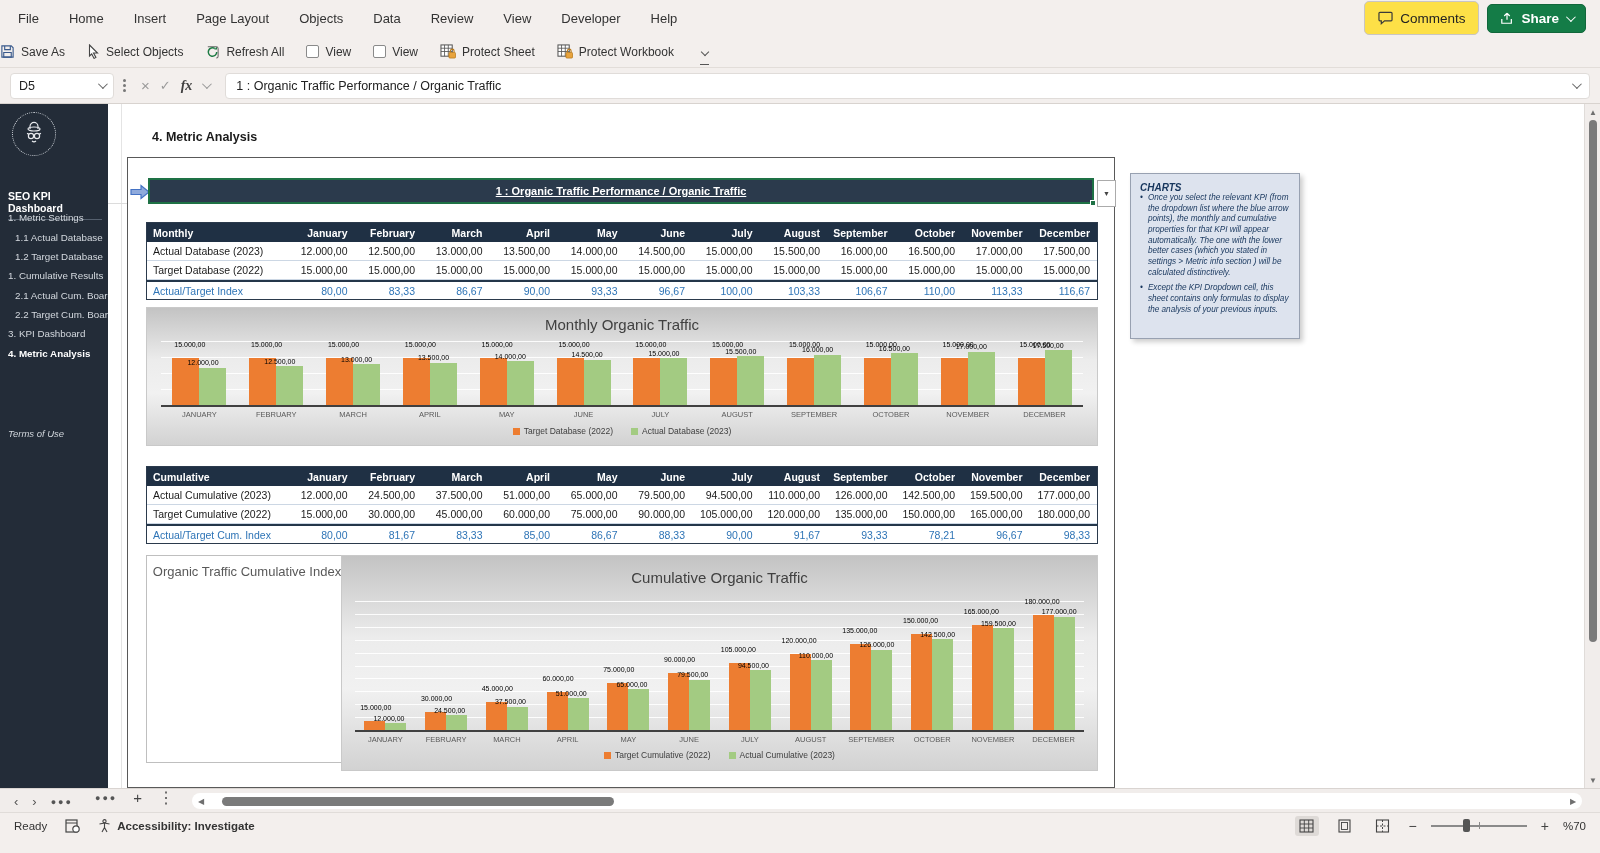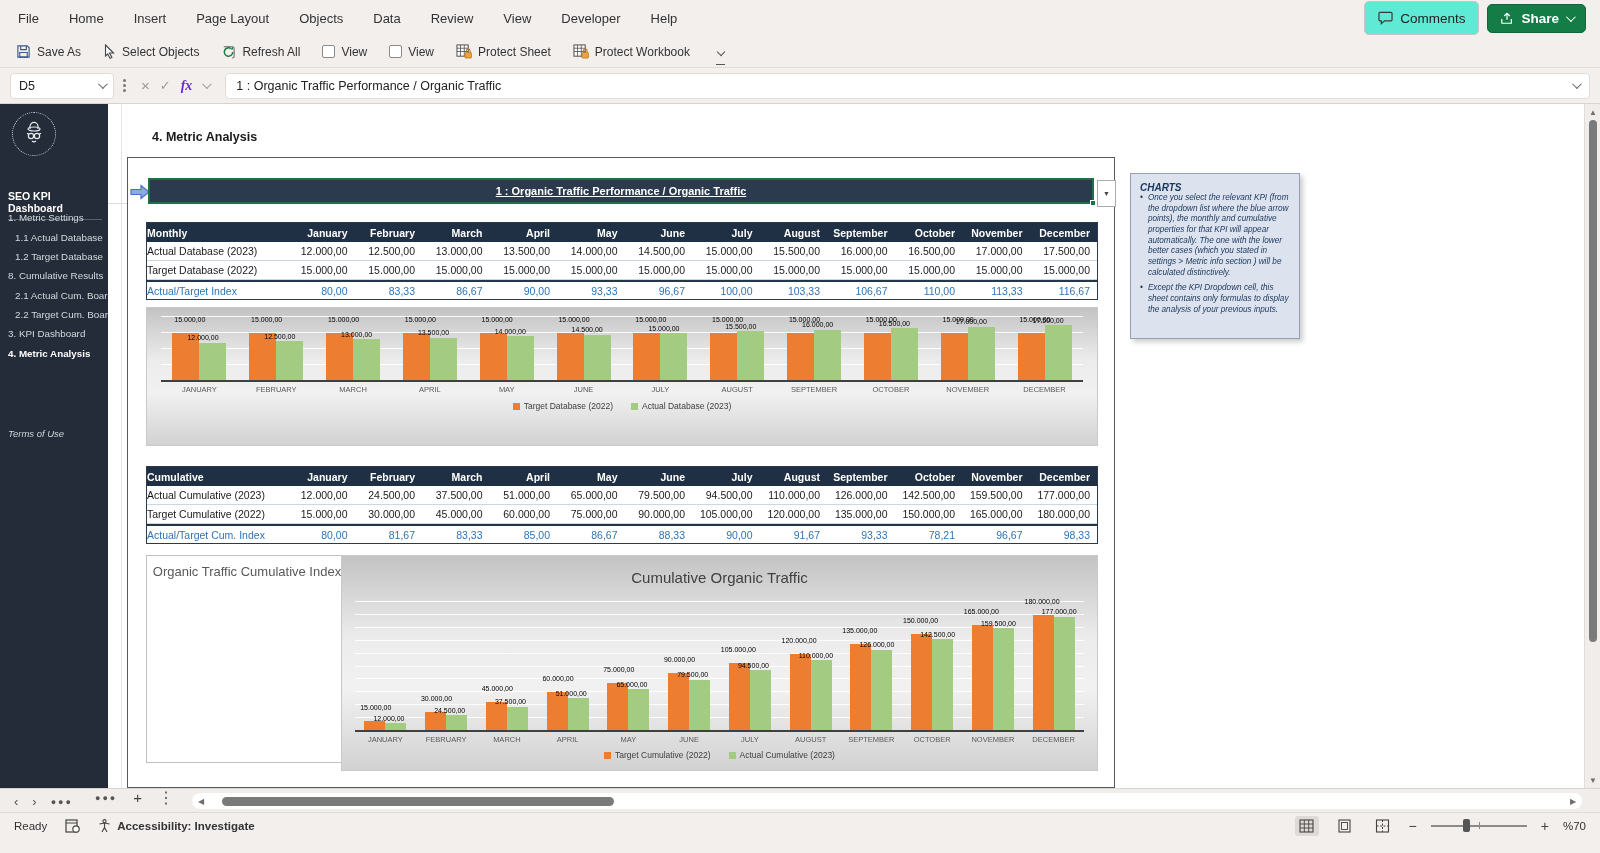"Comments" .comments-btn { background: #5eead4 -> #fde047 }
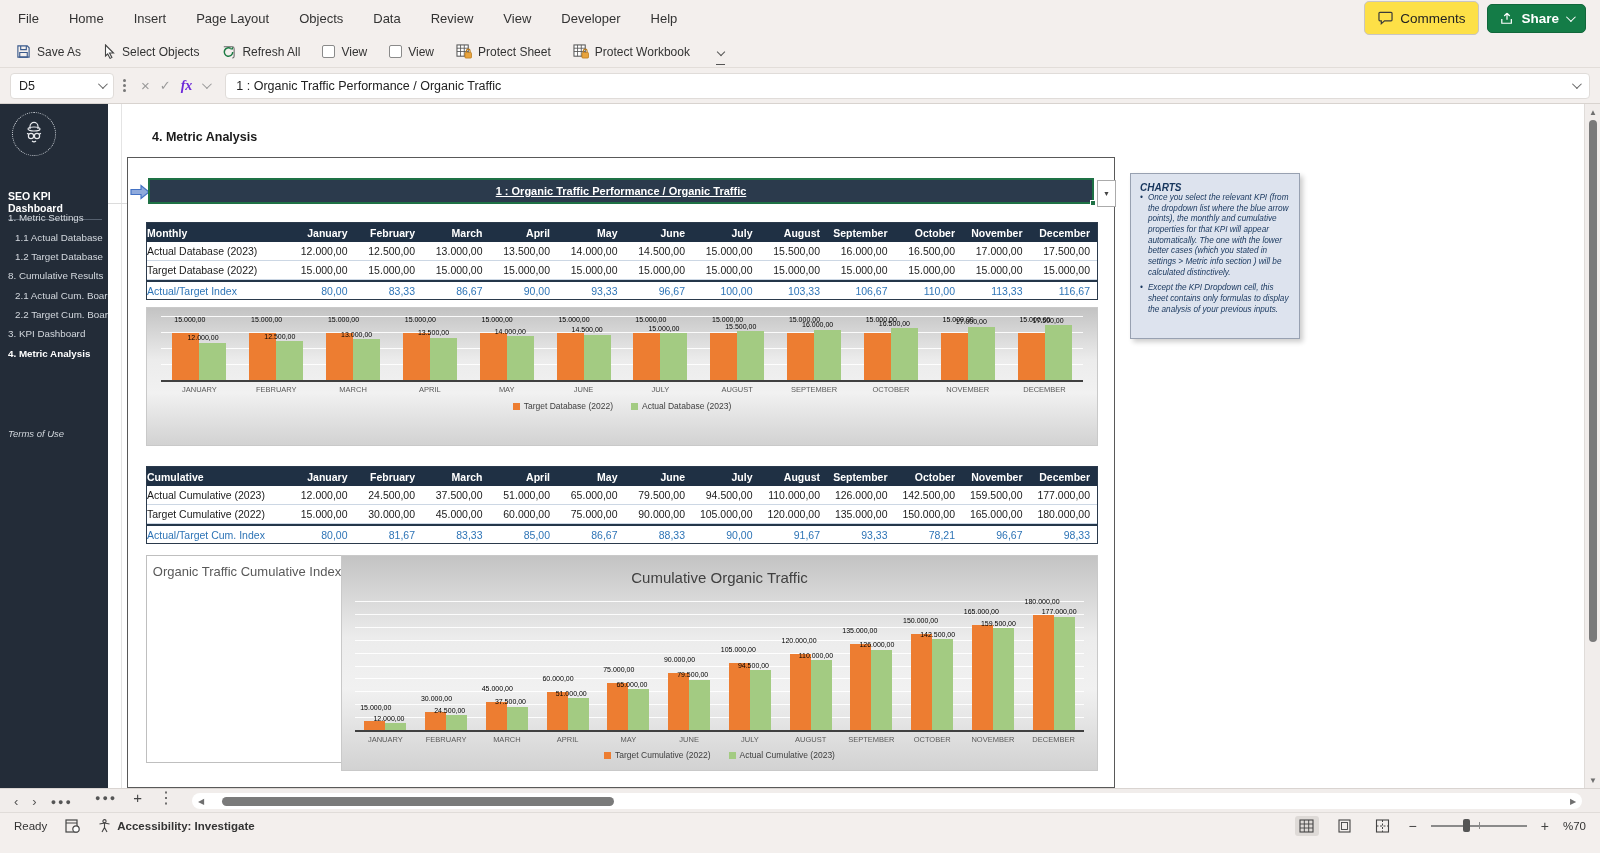"Save As" .qat { padding-left: 16px -> none }
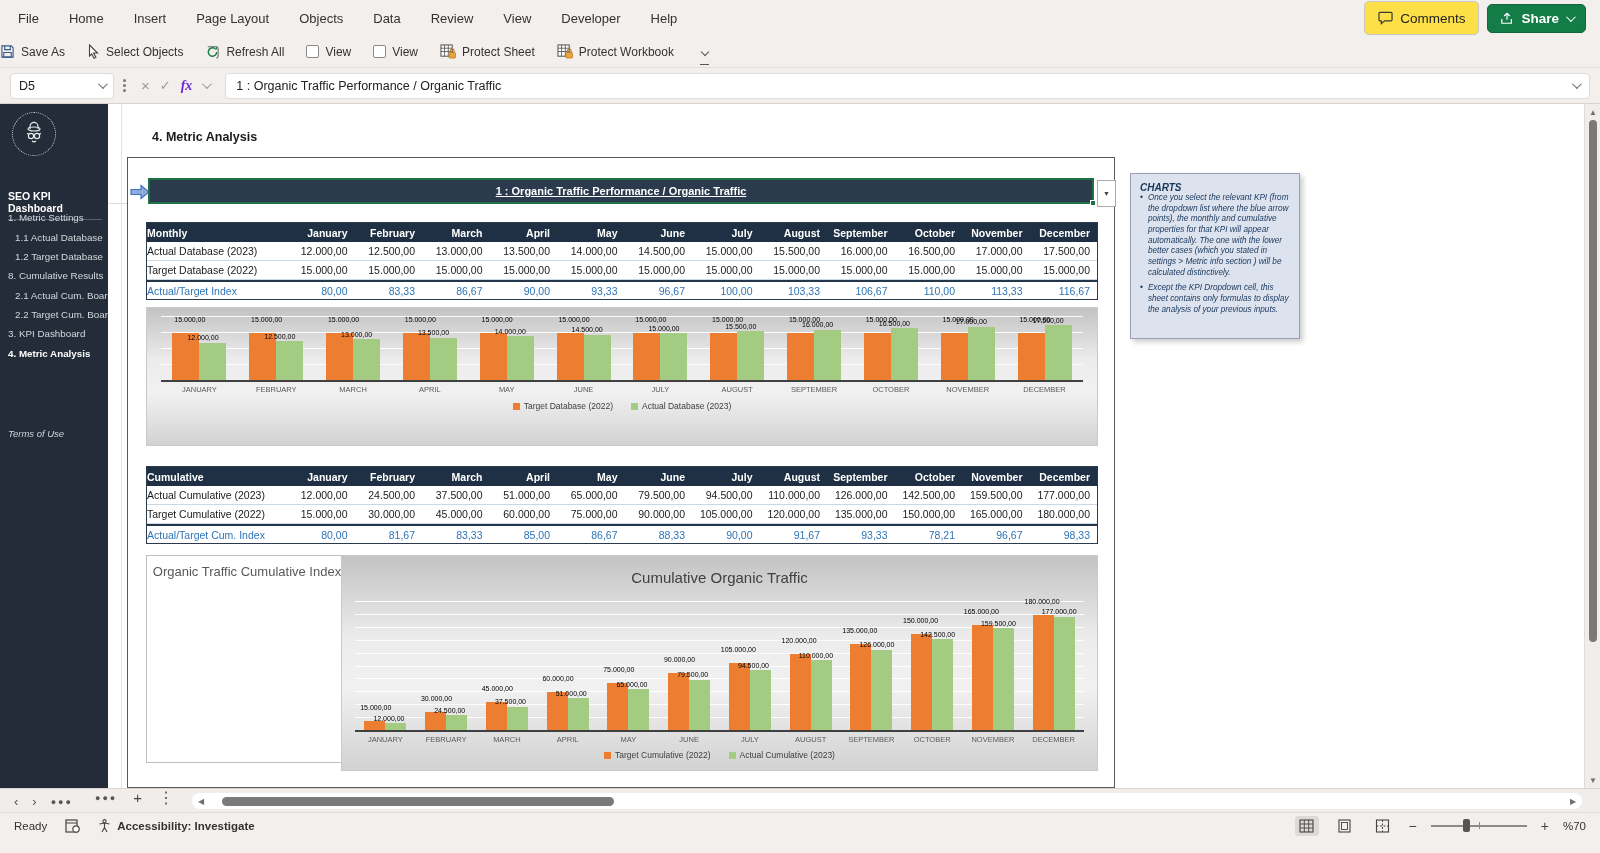"fx" .fx { color: #6d28d9 -> #404040 }
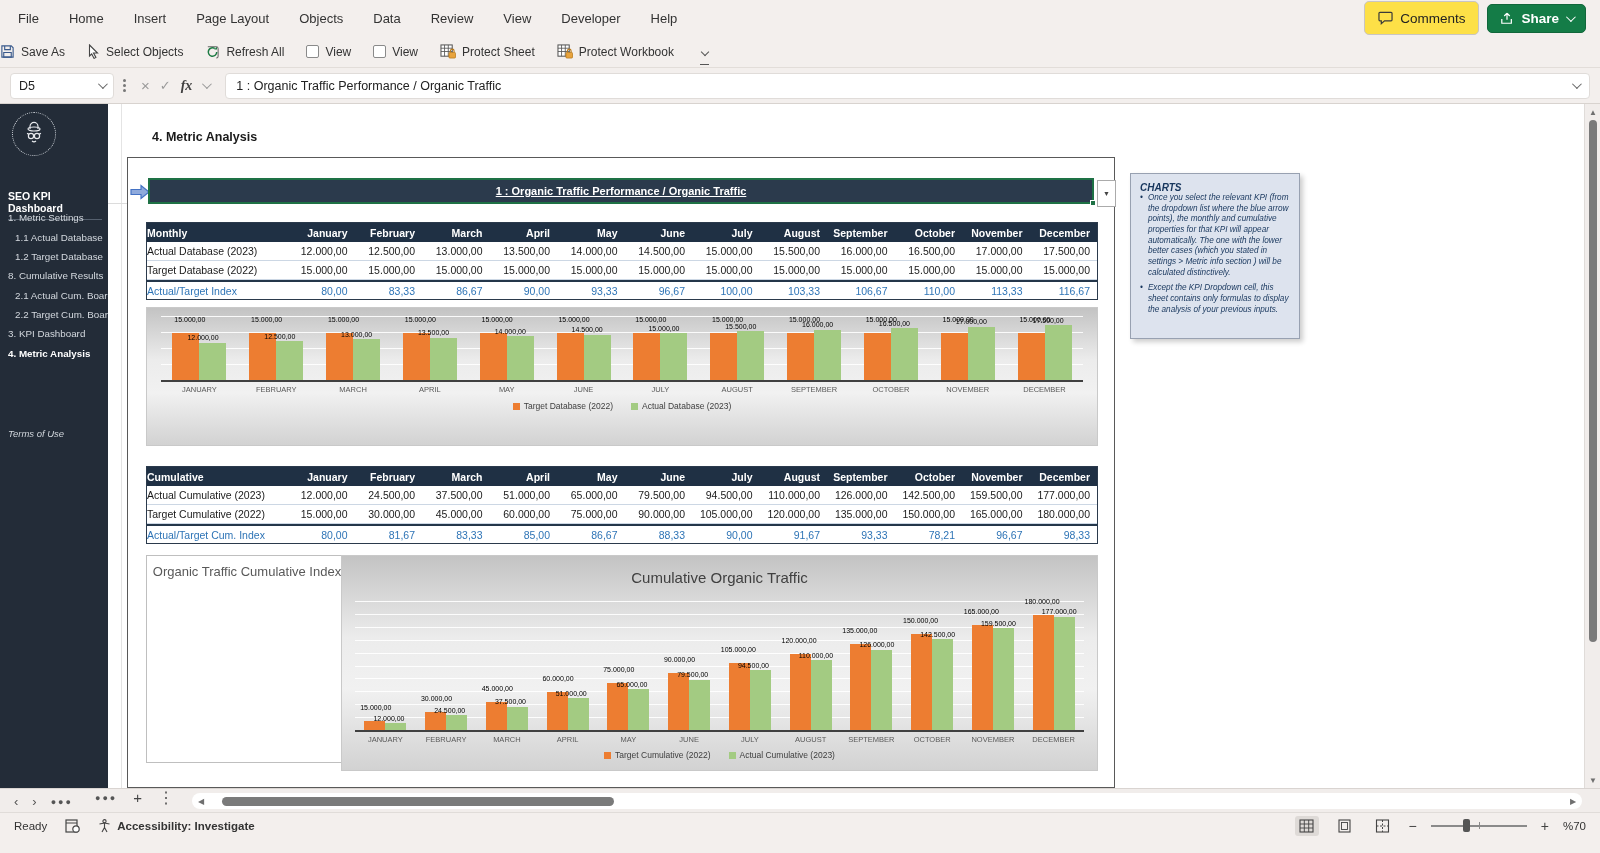"Monthly" .xt-row .c0 { padding-left: none -> 6px }
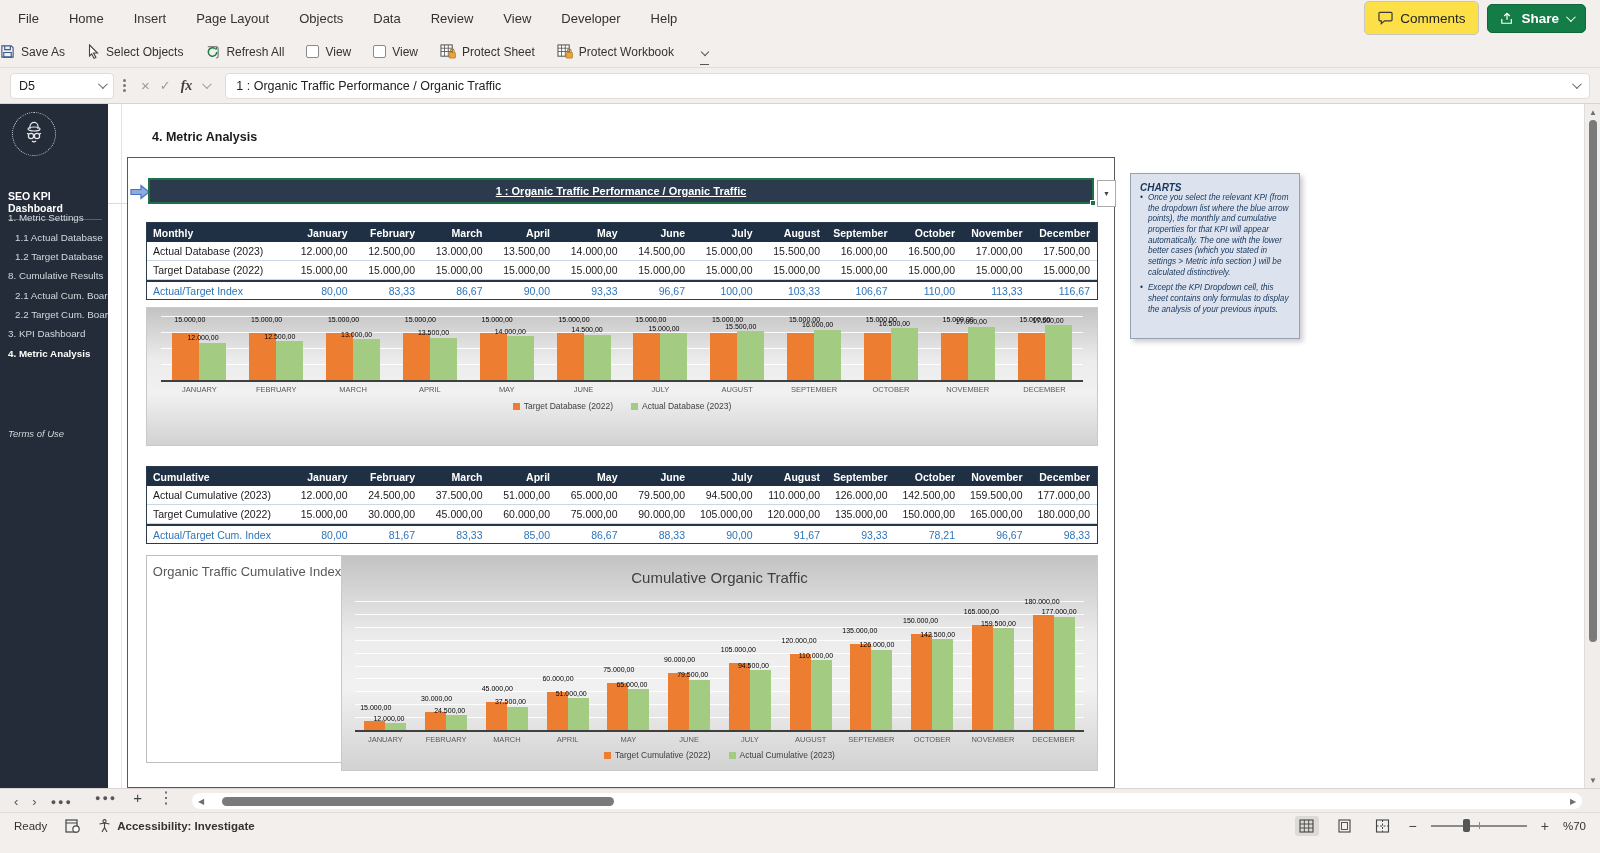"8. Cumulative Results" div.sb-item { text: 8 -> 1 }
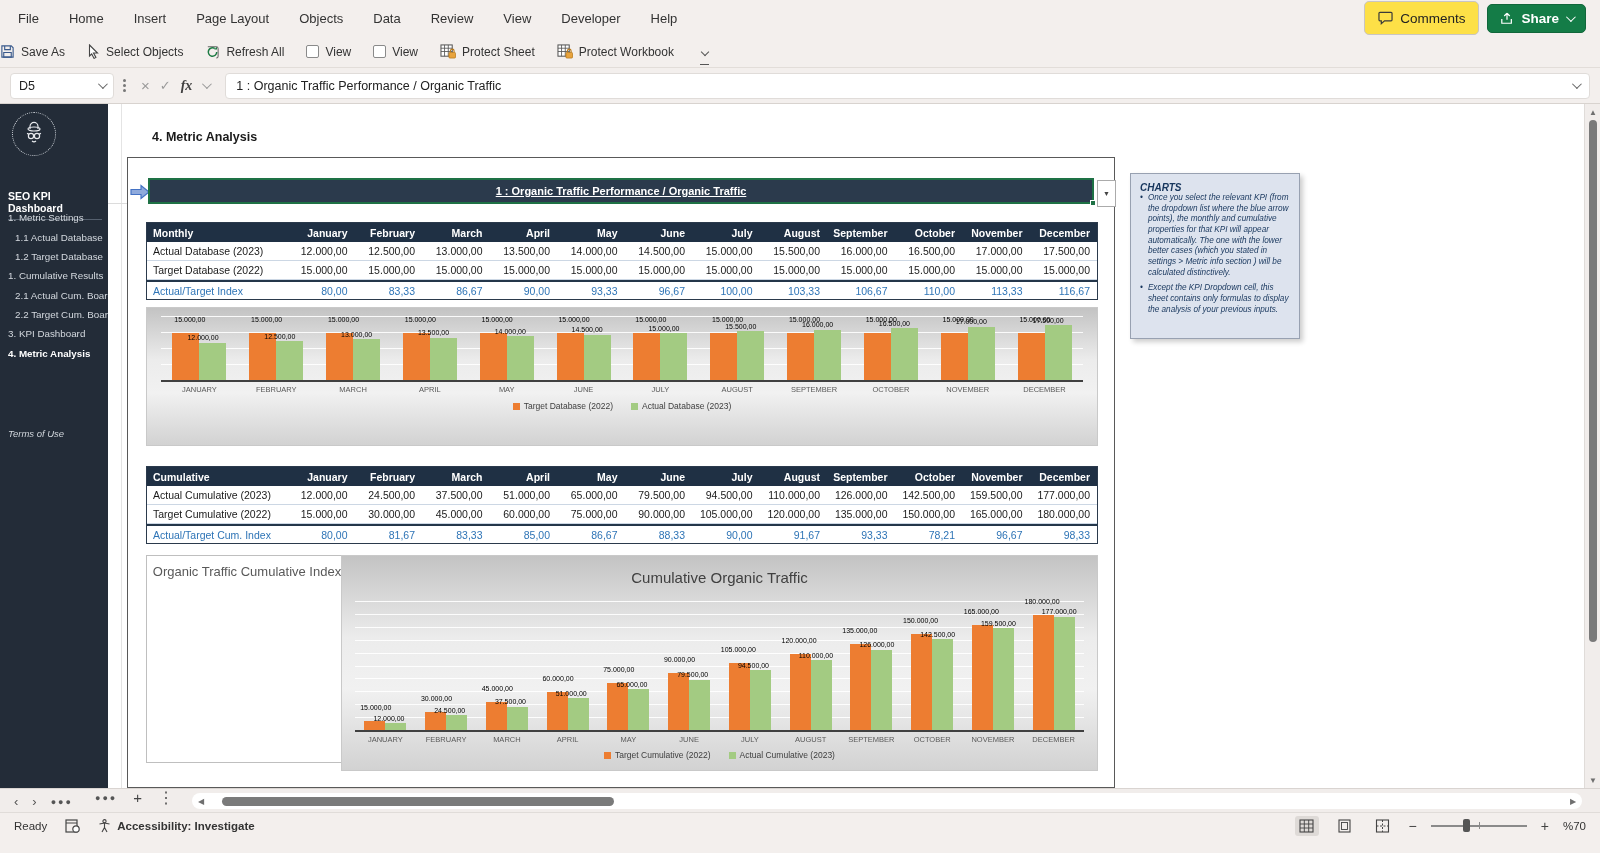"Monthly Organic Traffic" div.chart-title { html: none -> <div>Monthly Organic Traffic</div> }
